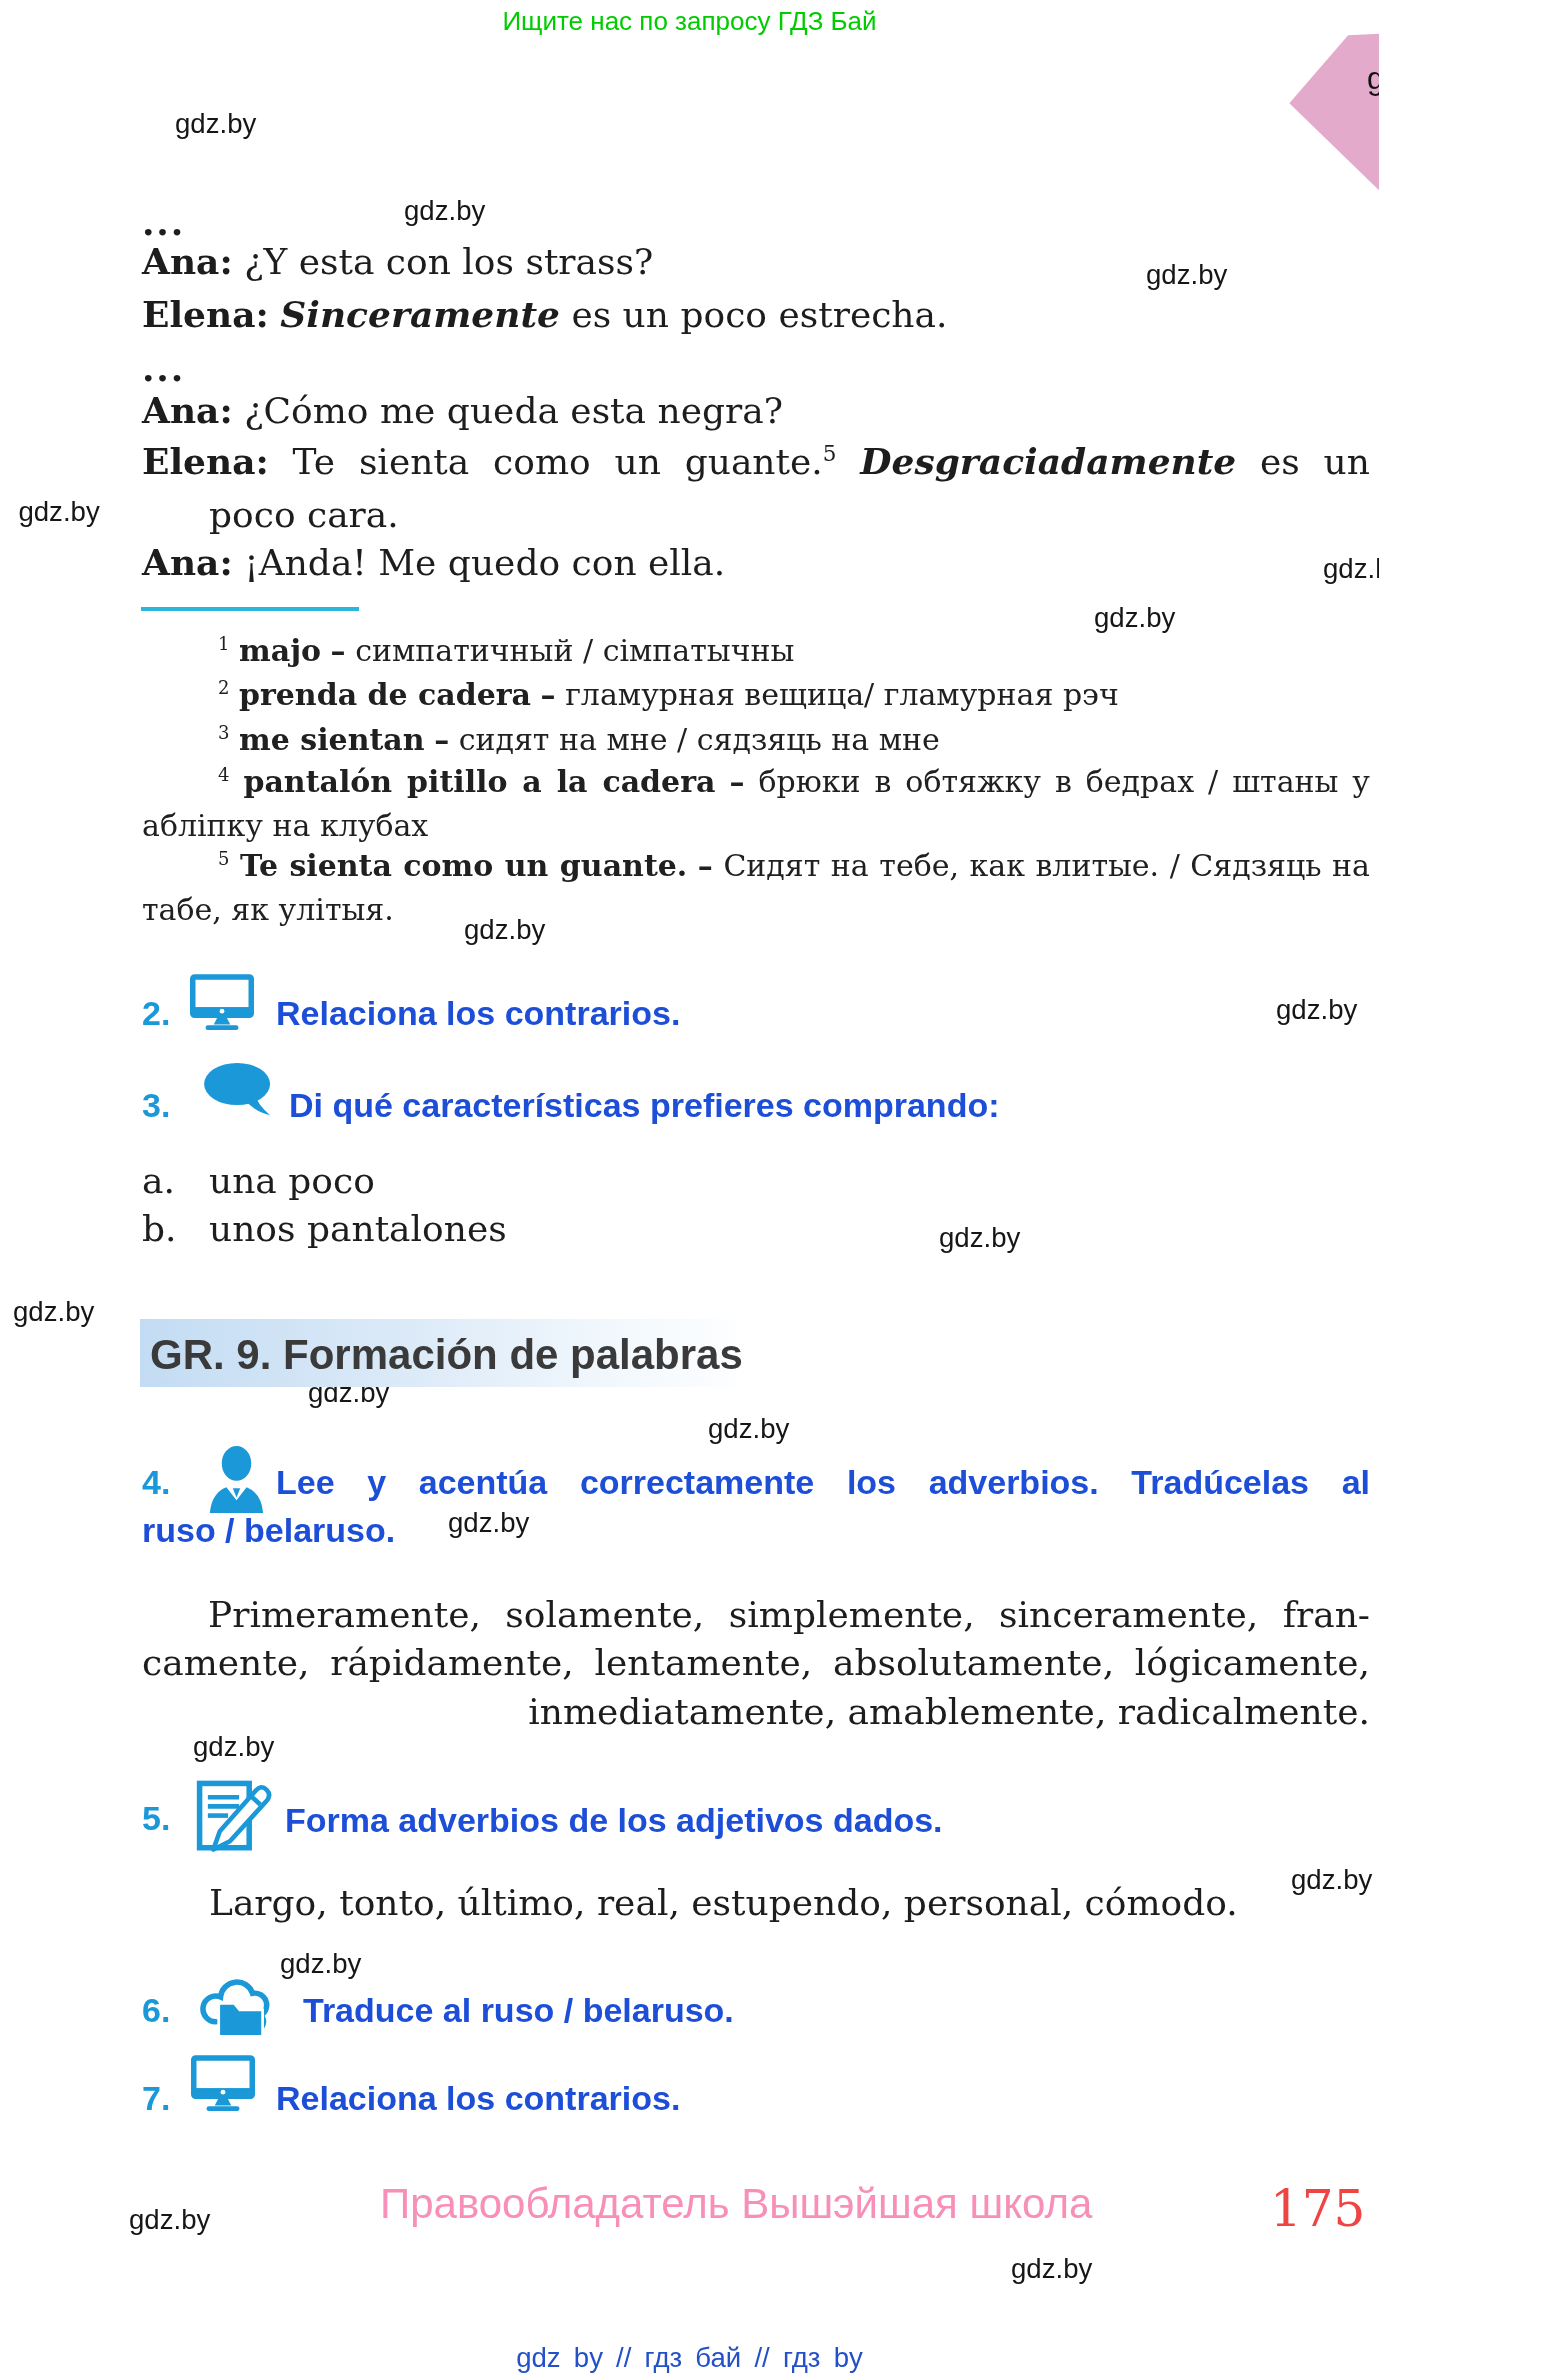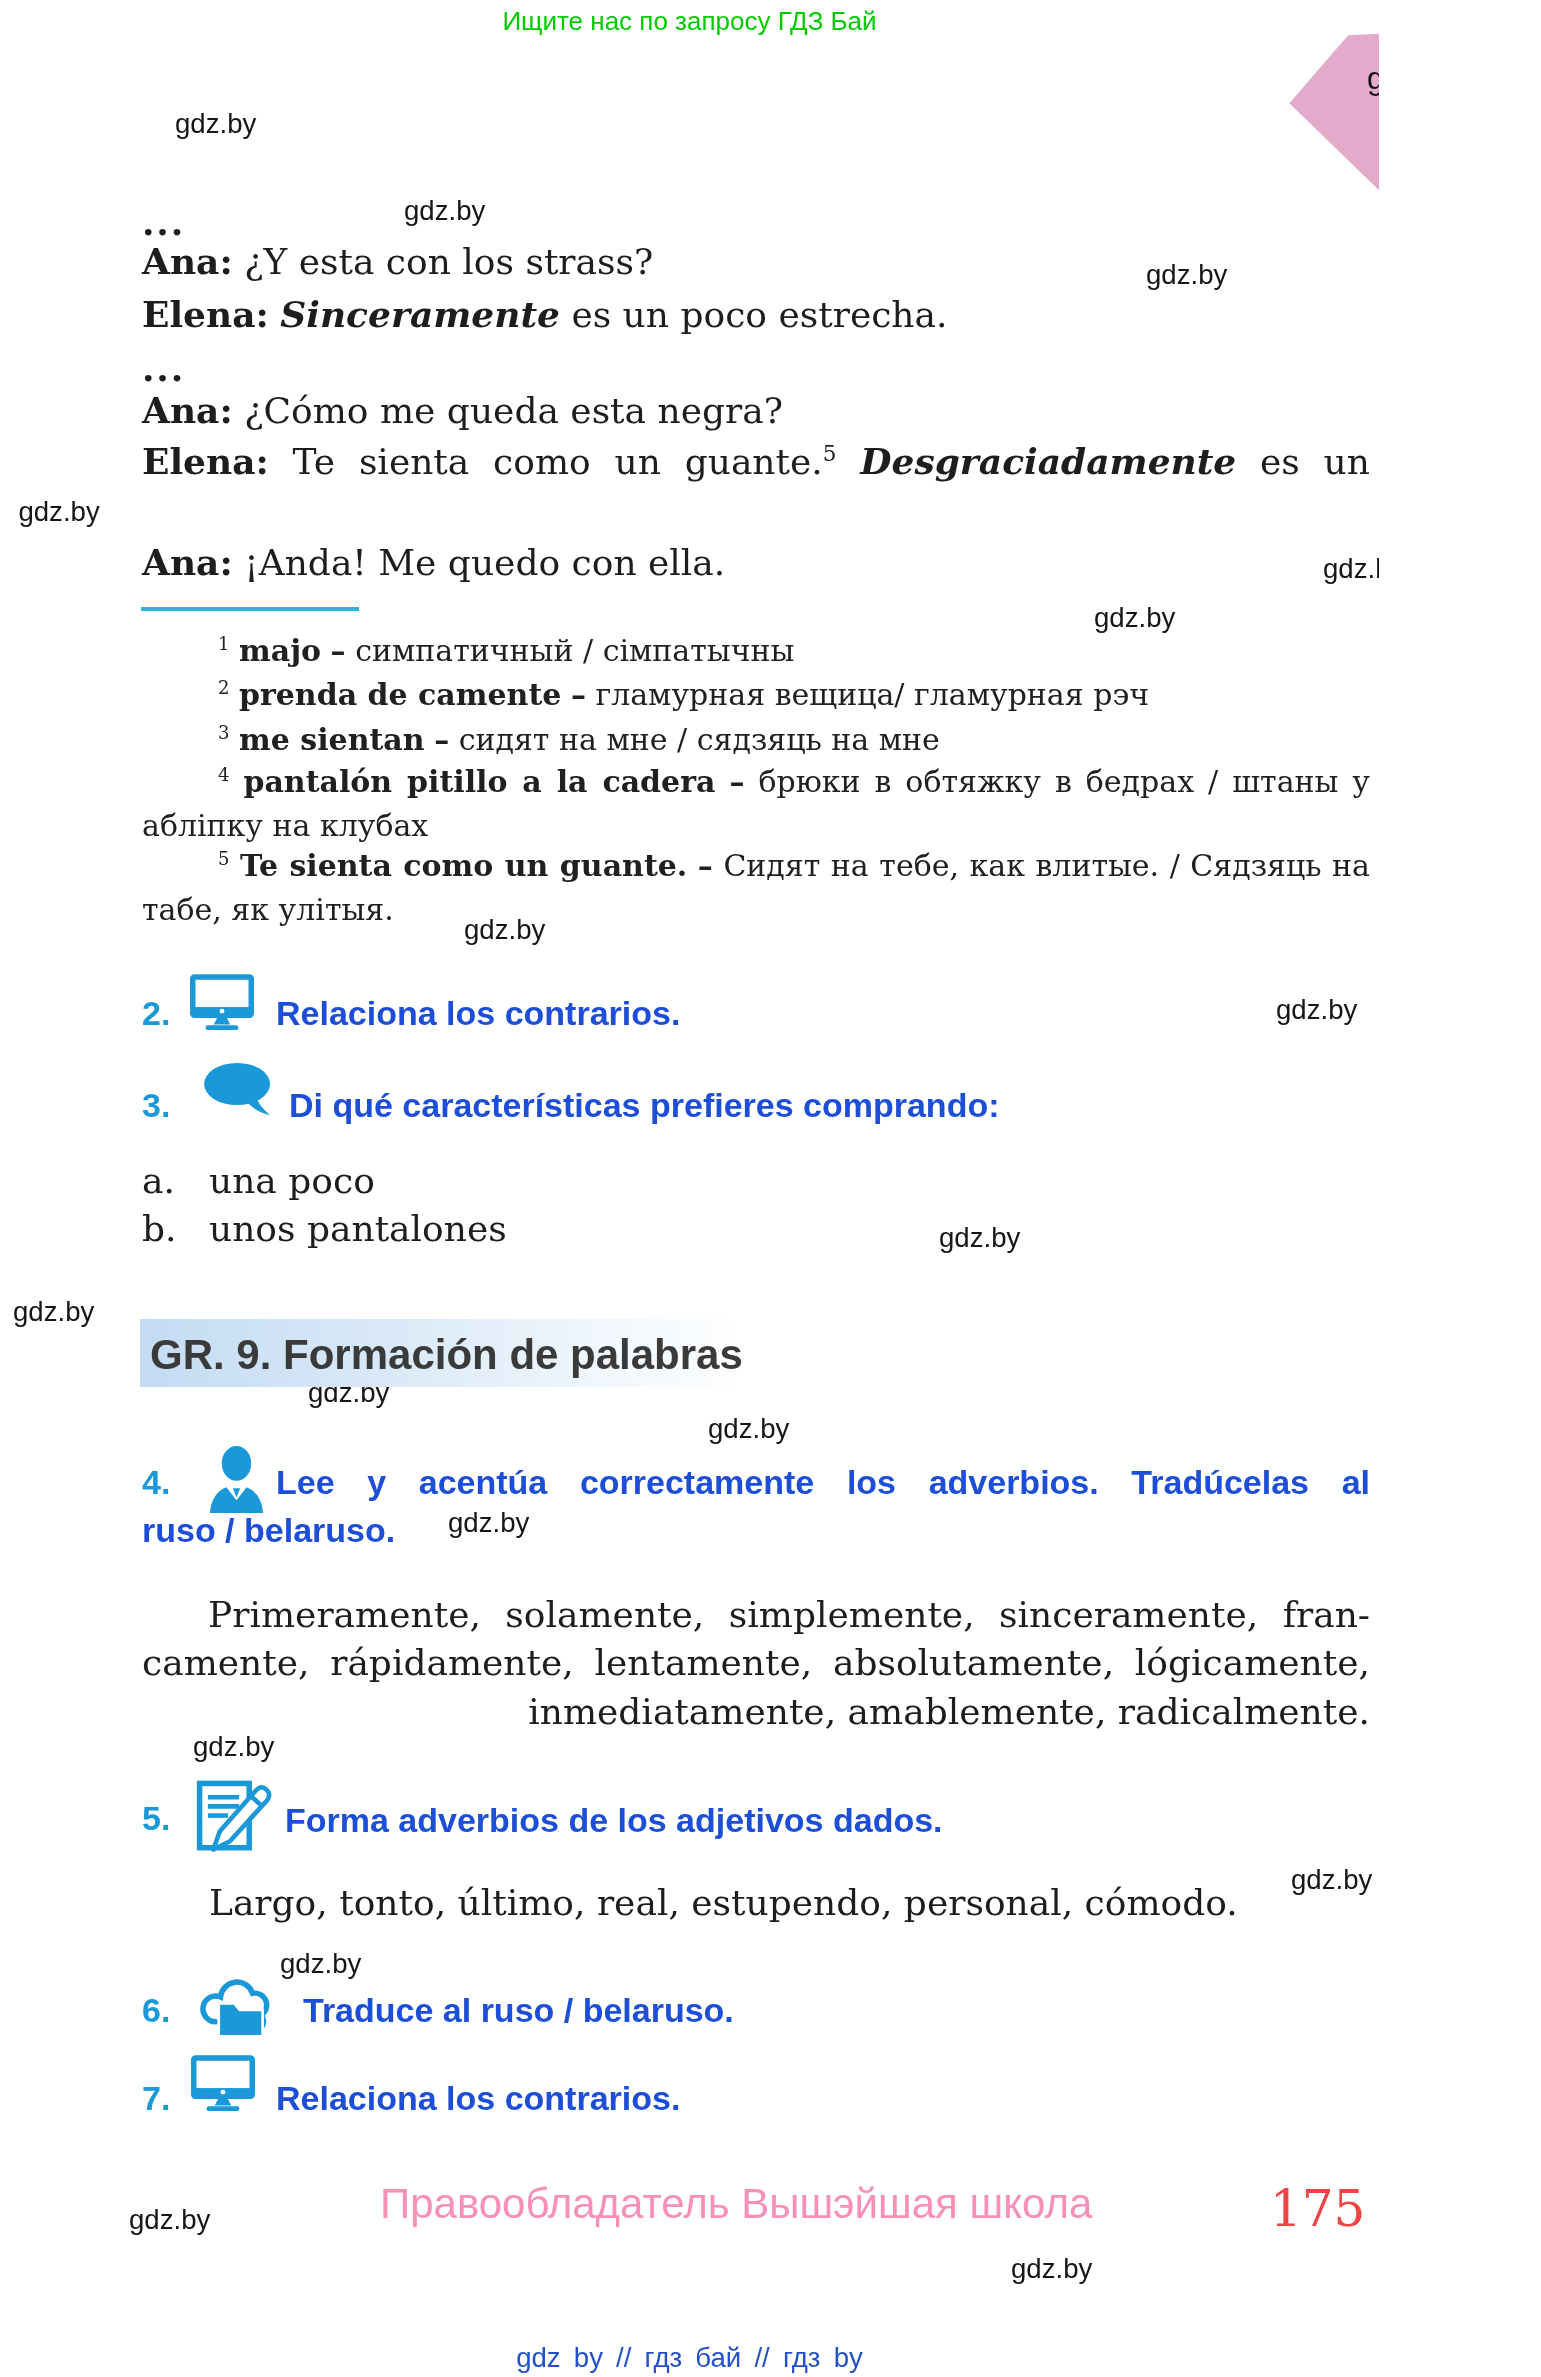"poco cara." div.abs { html: none -> <div>poco cara.</div> }
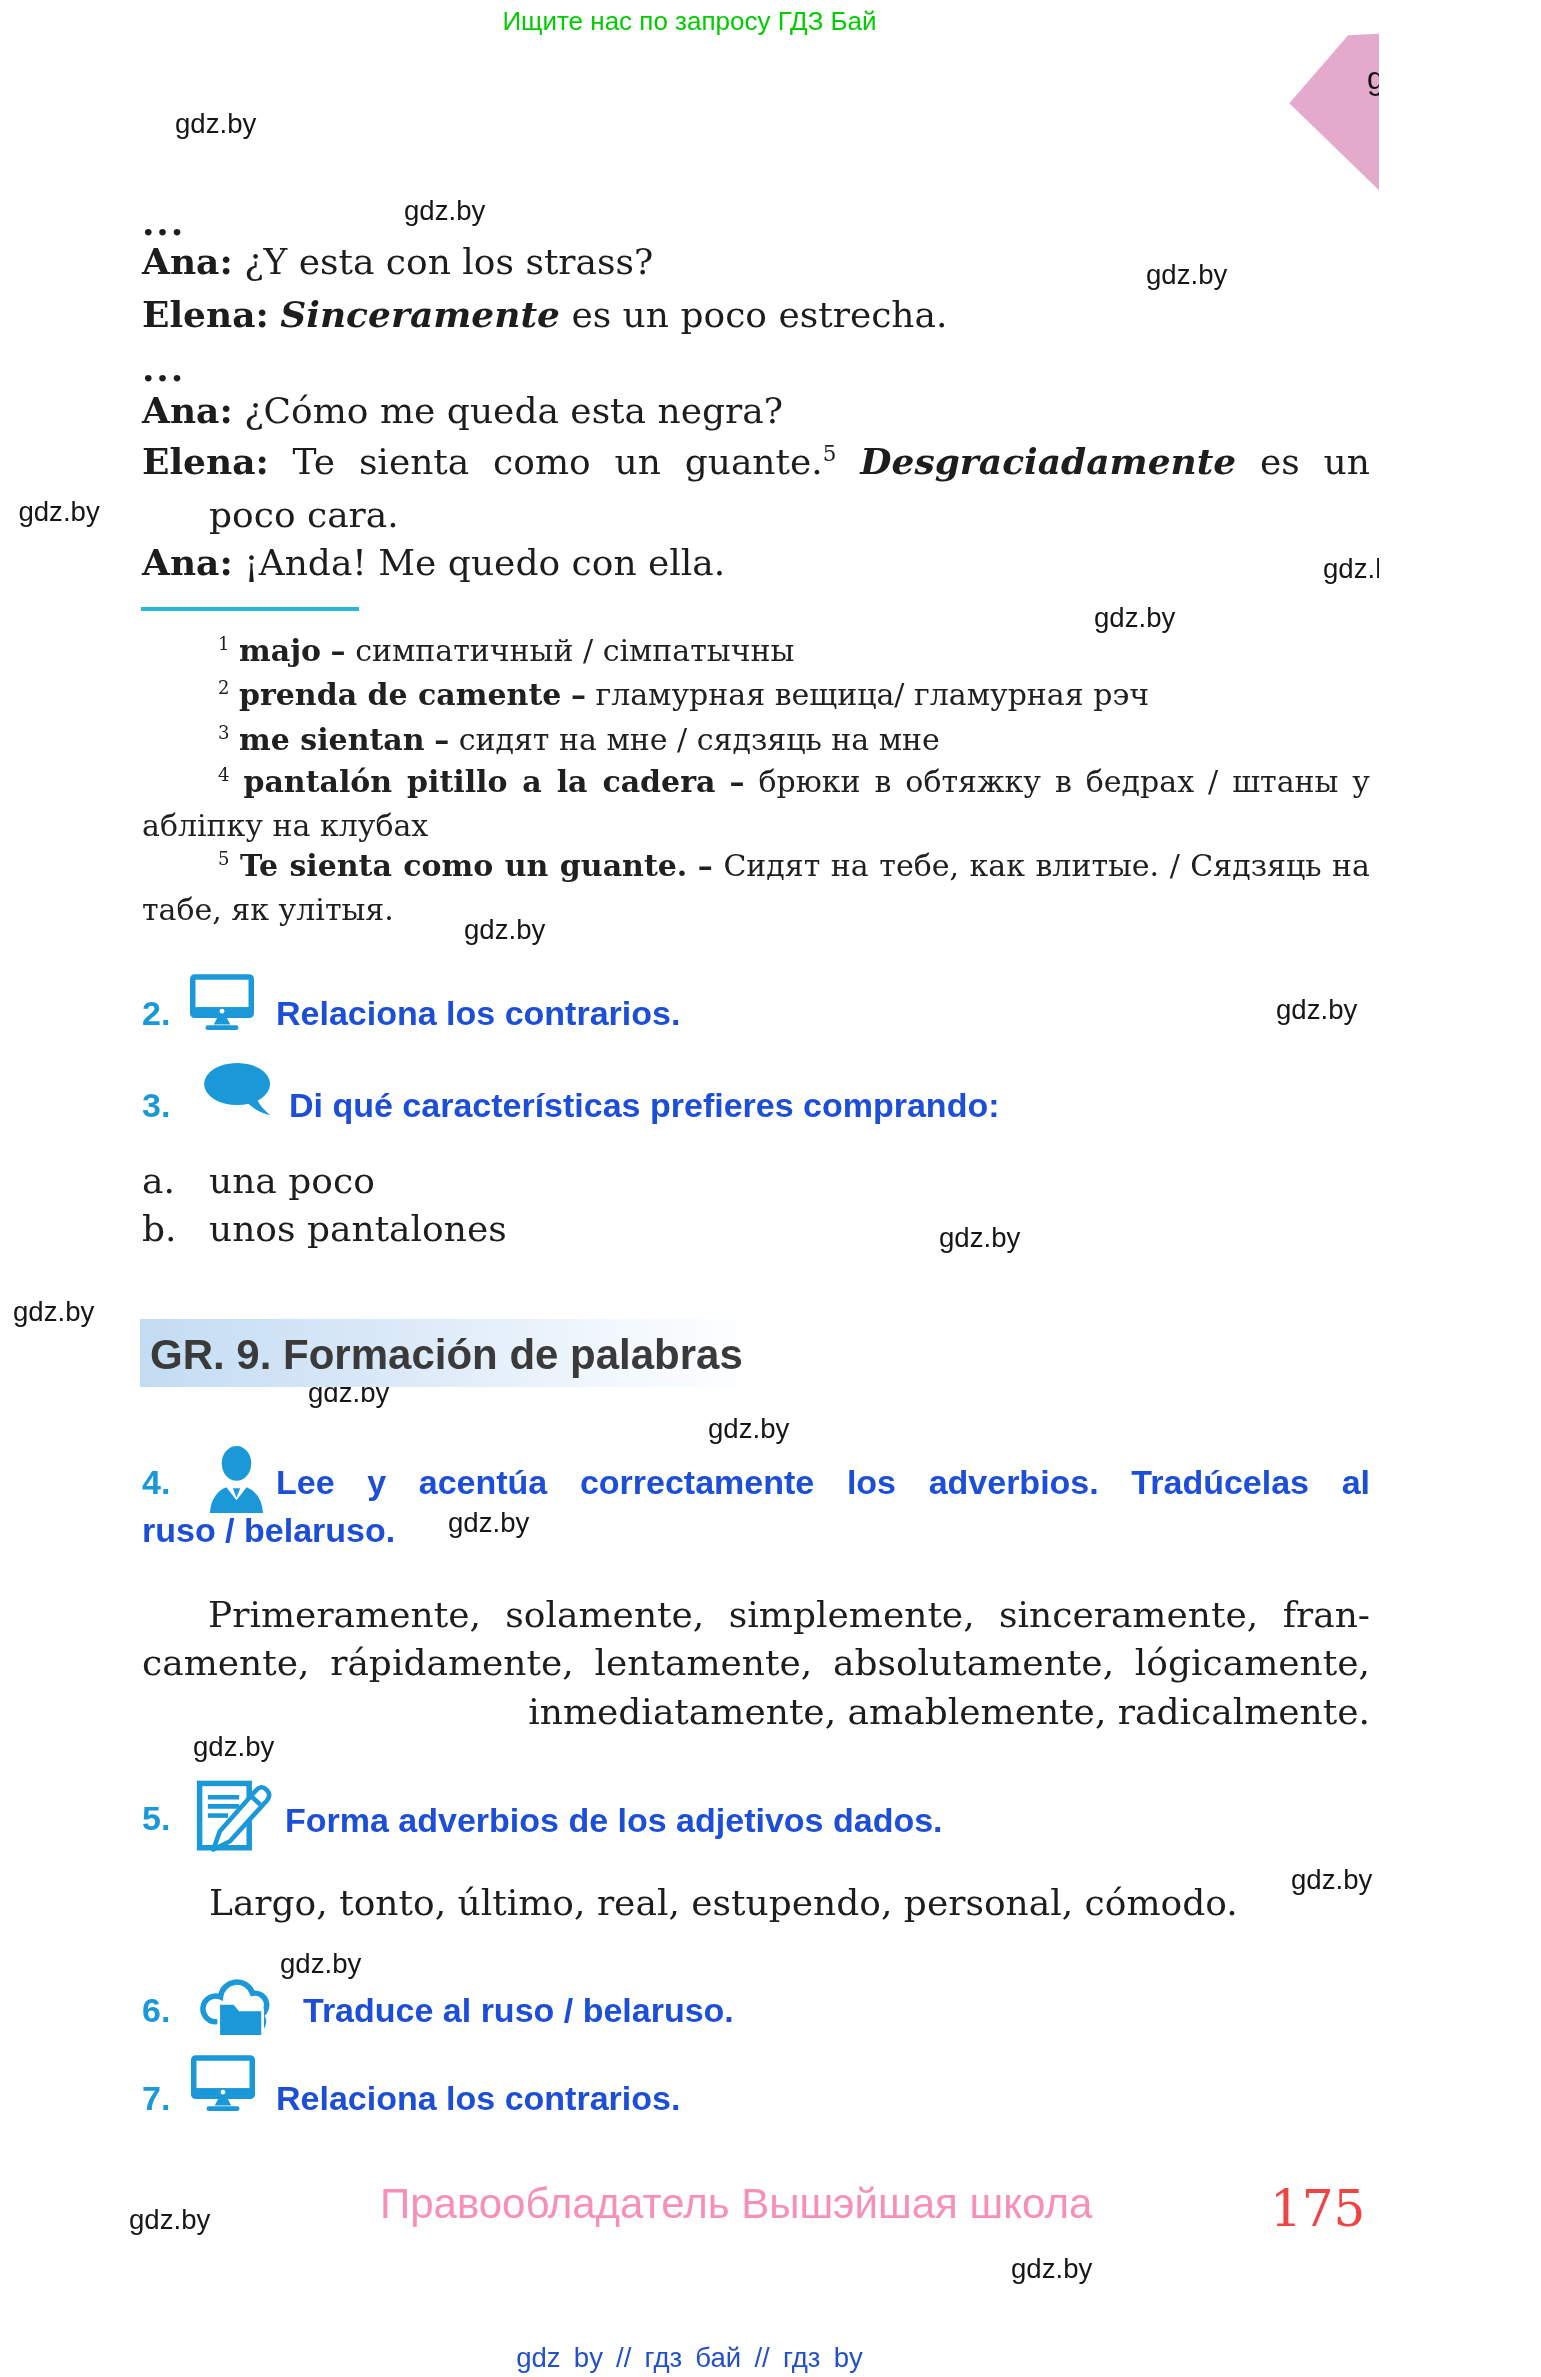"prenda de camente" b.term { text: camente -> cadera }
